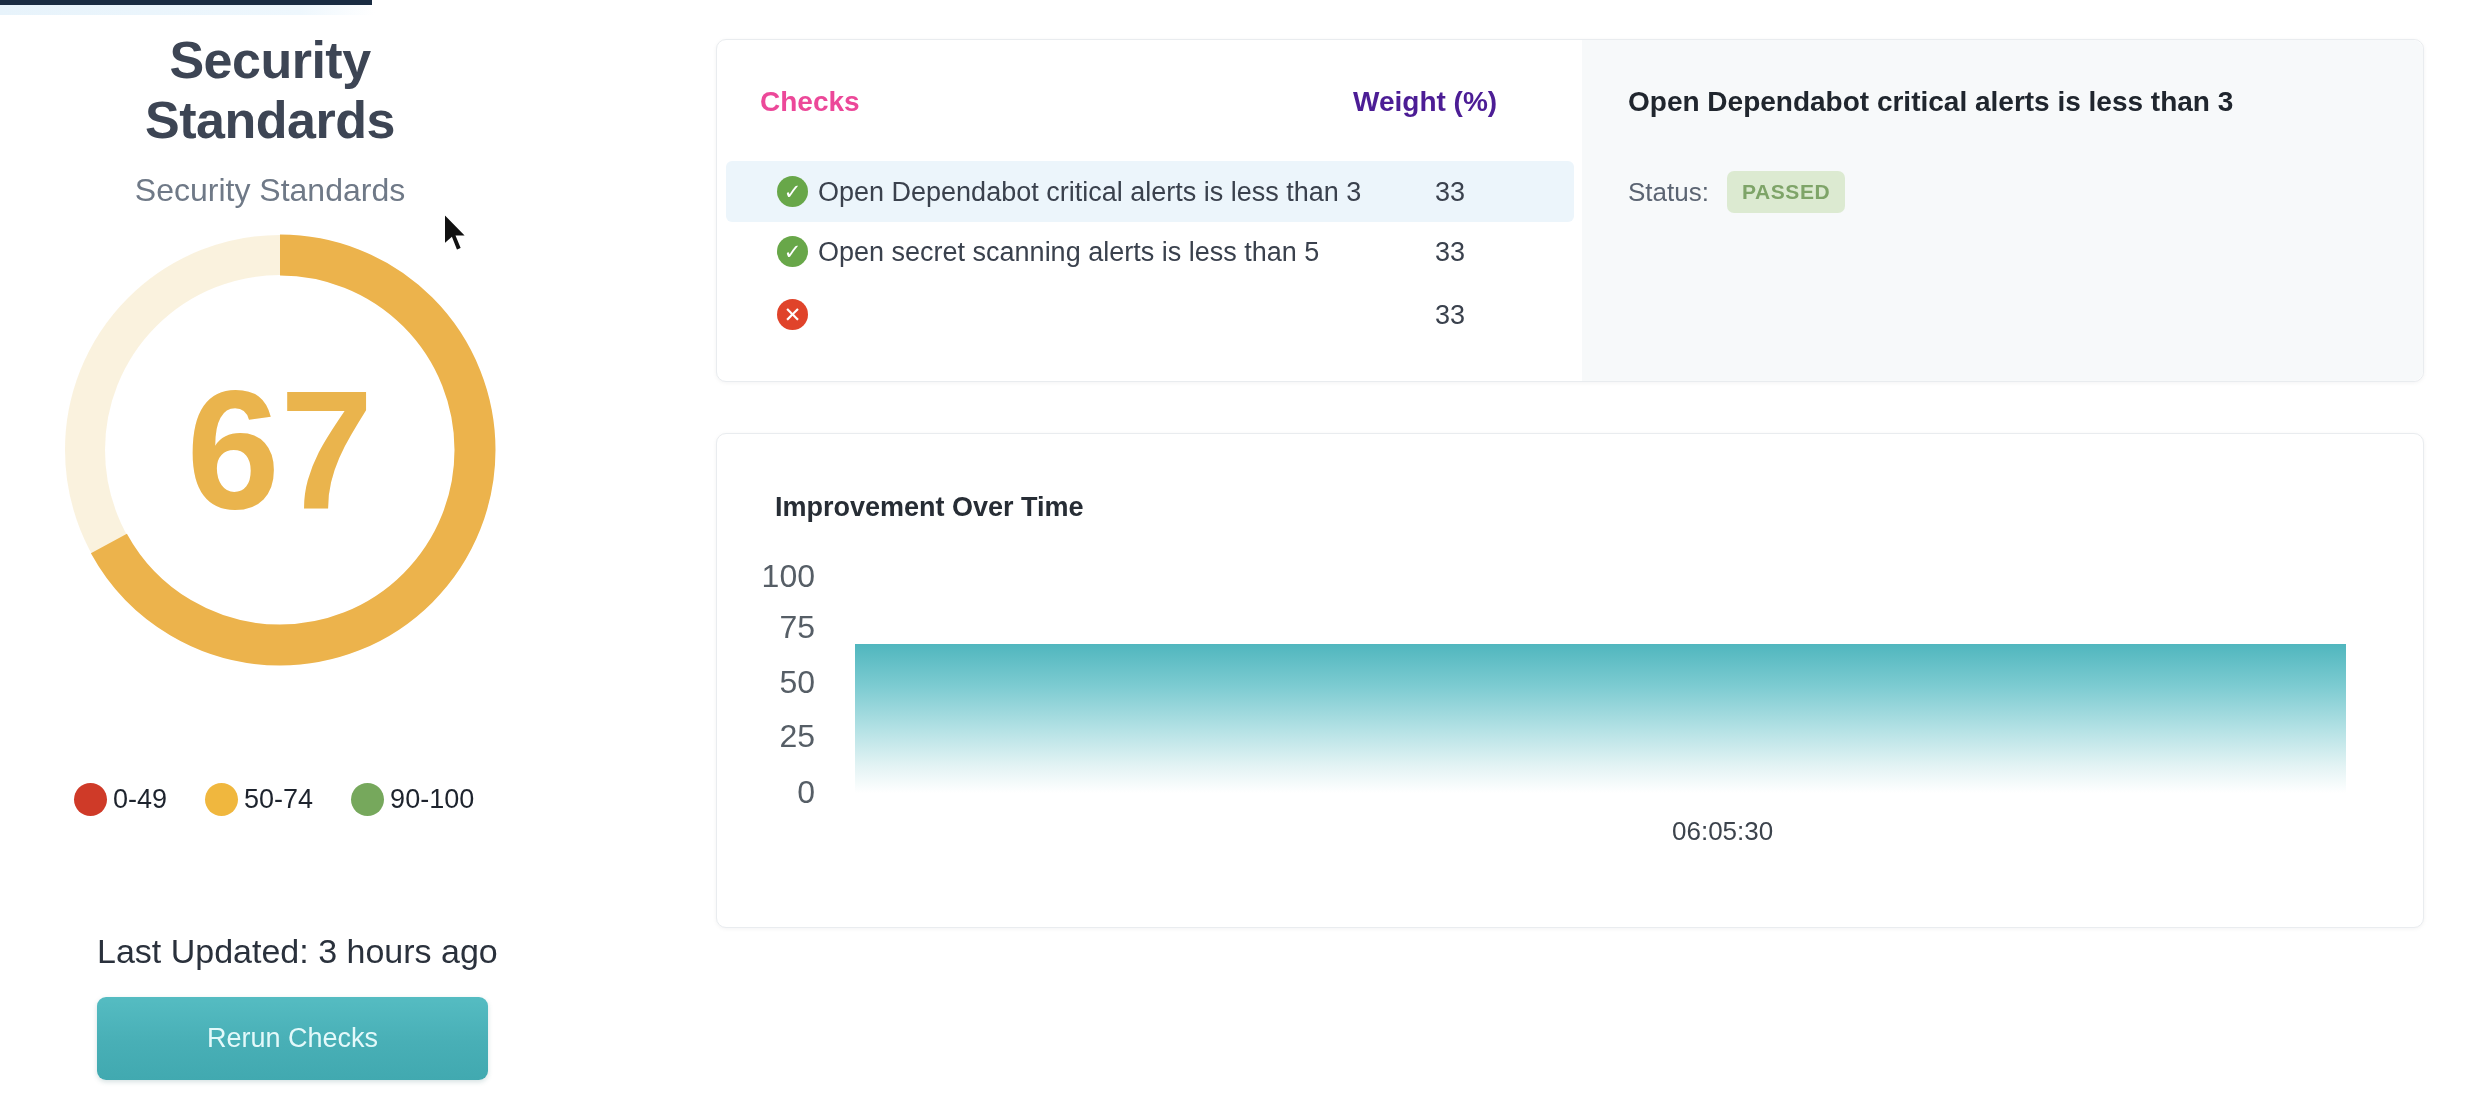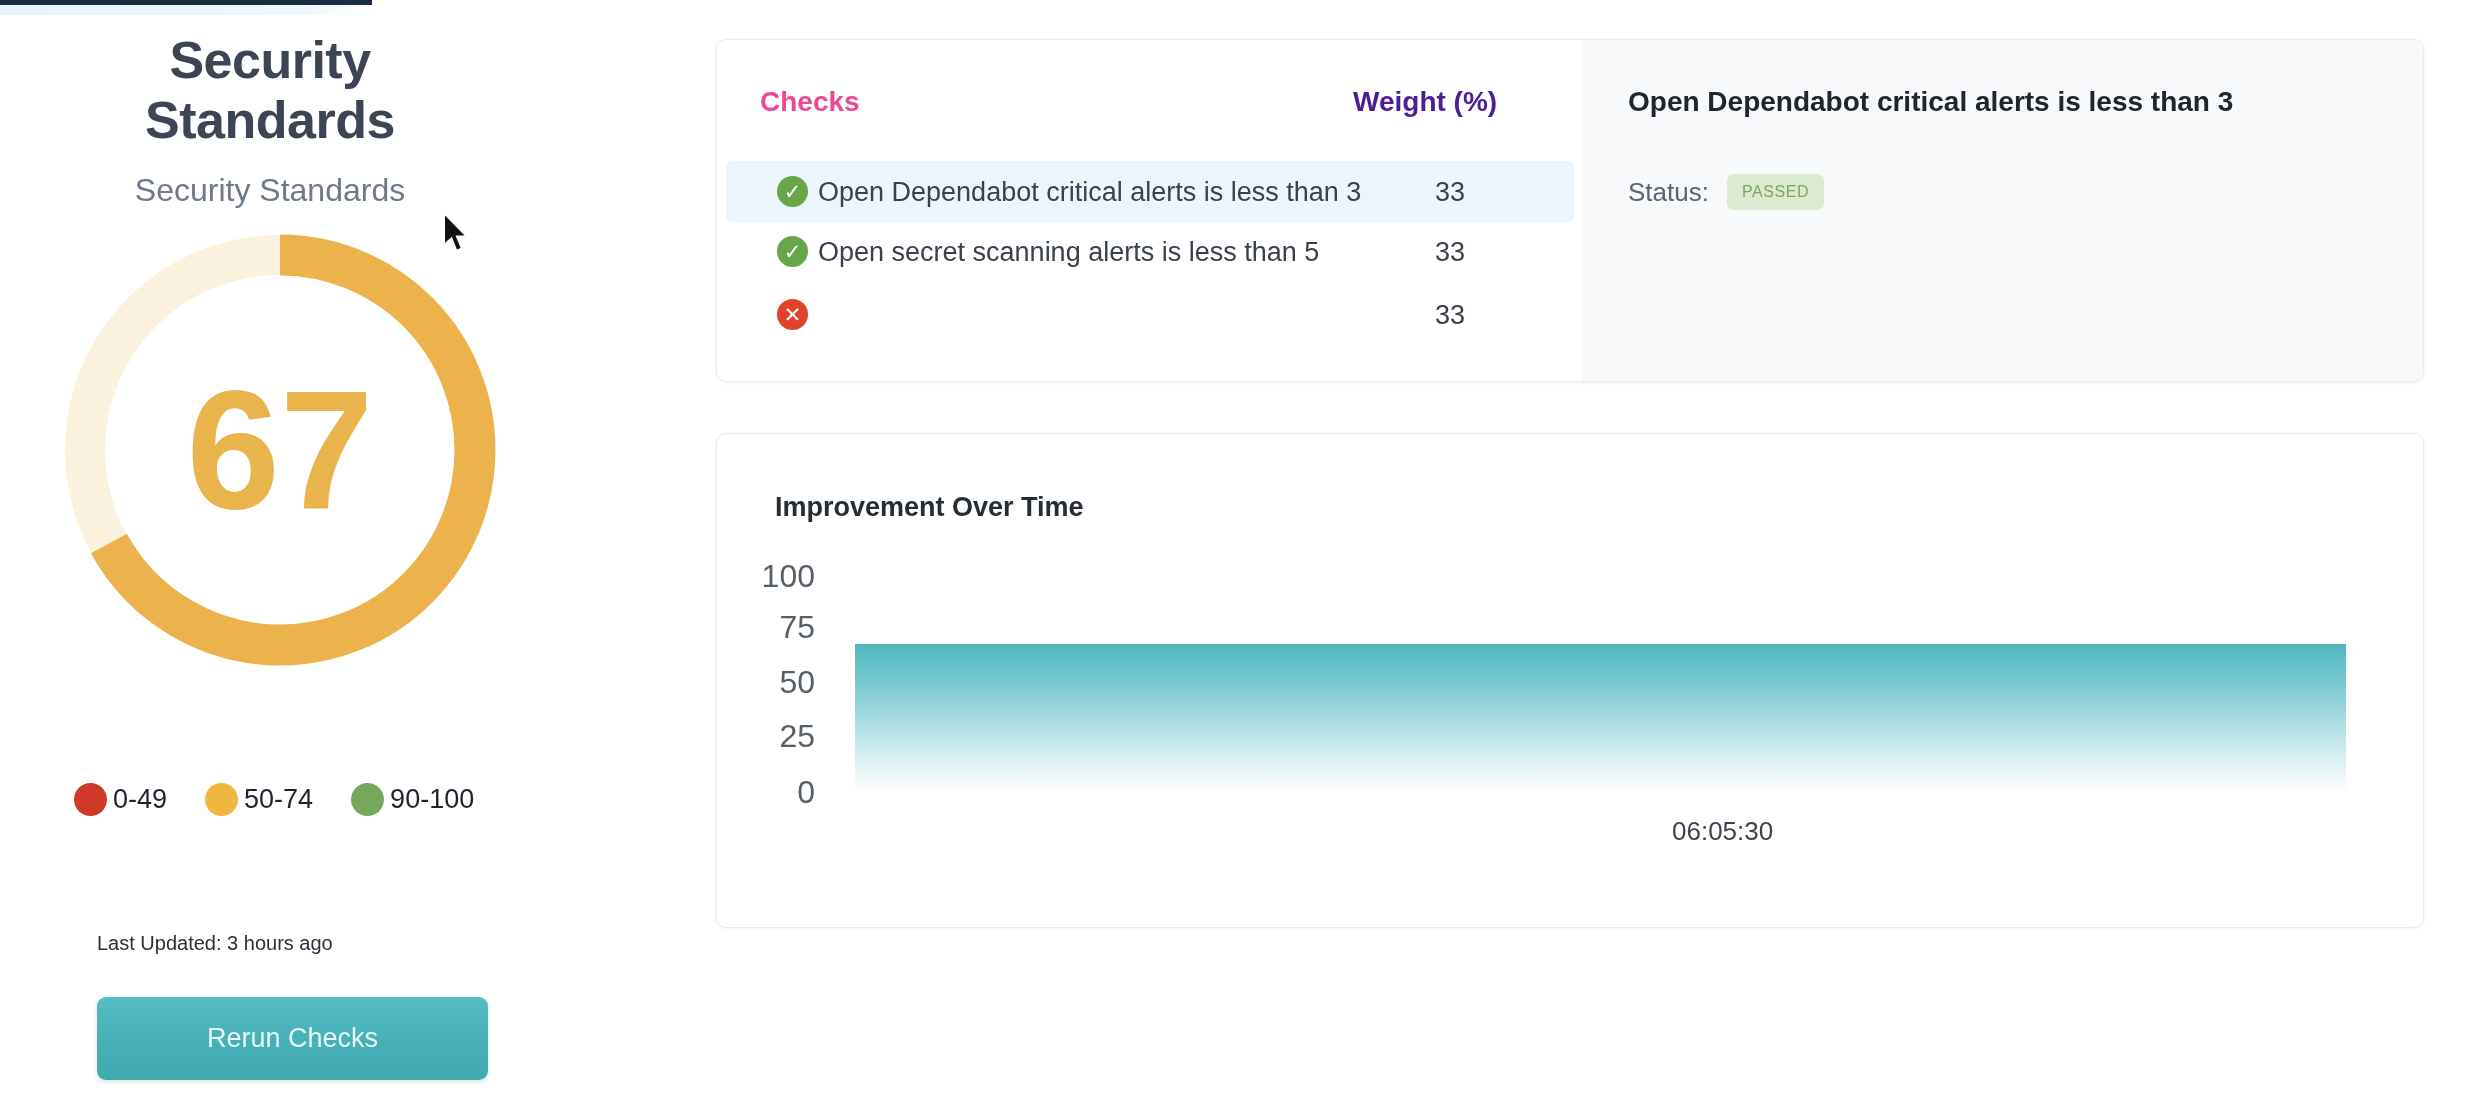"PASSED" .status-badge { font-size: 16px -> 21px; font-weight: 400 -> 700 }
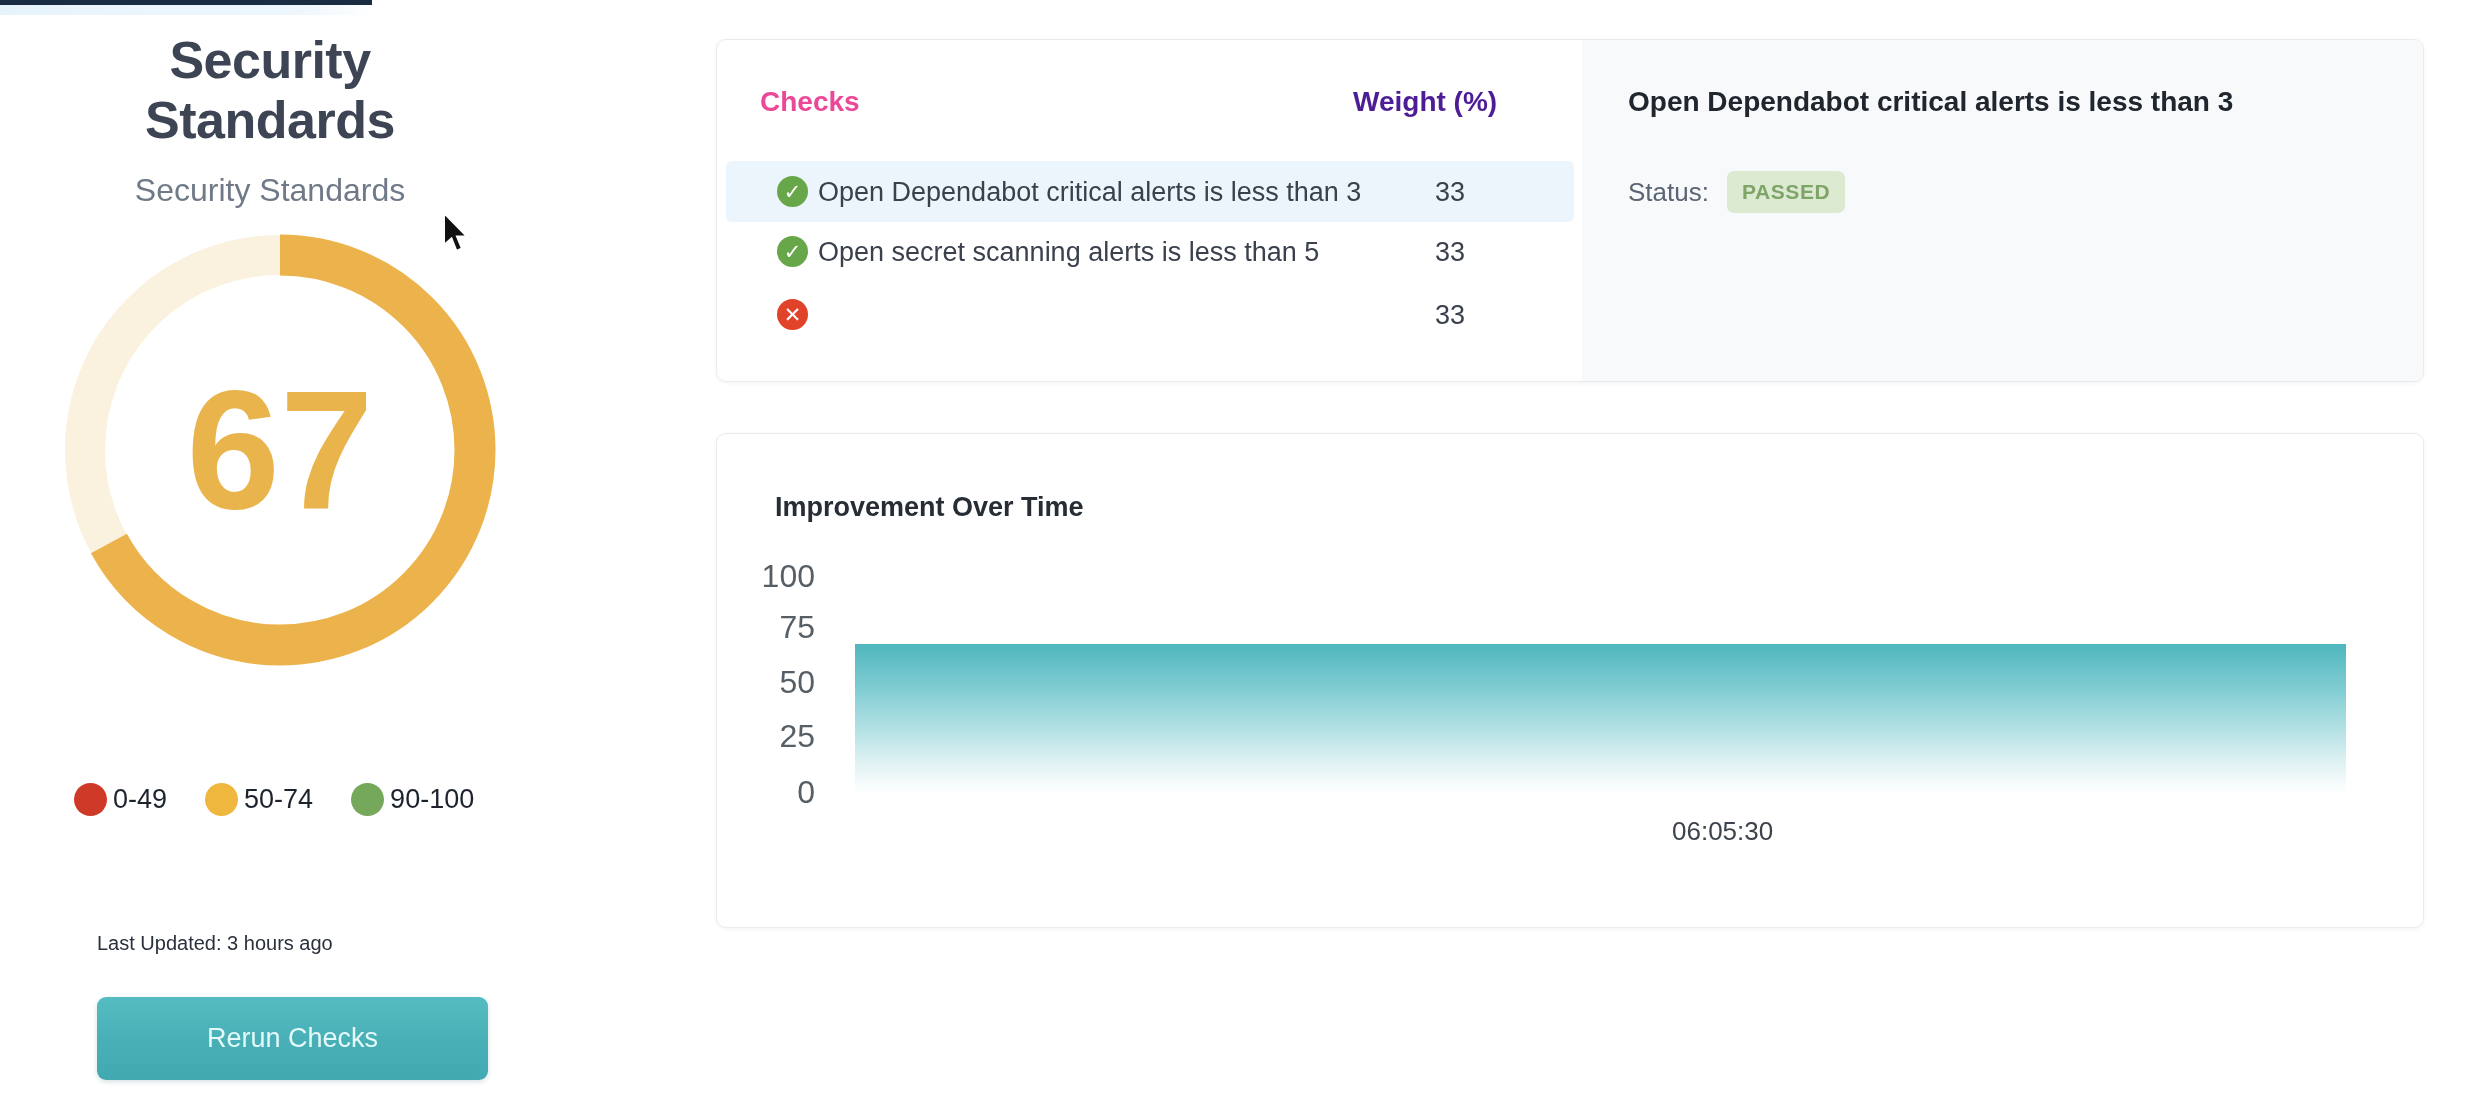"Last Updated: 3 hours ago" .last-updated { font-size: 20px -> 34px }
